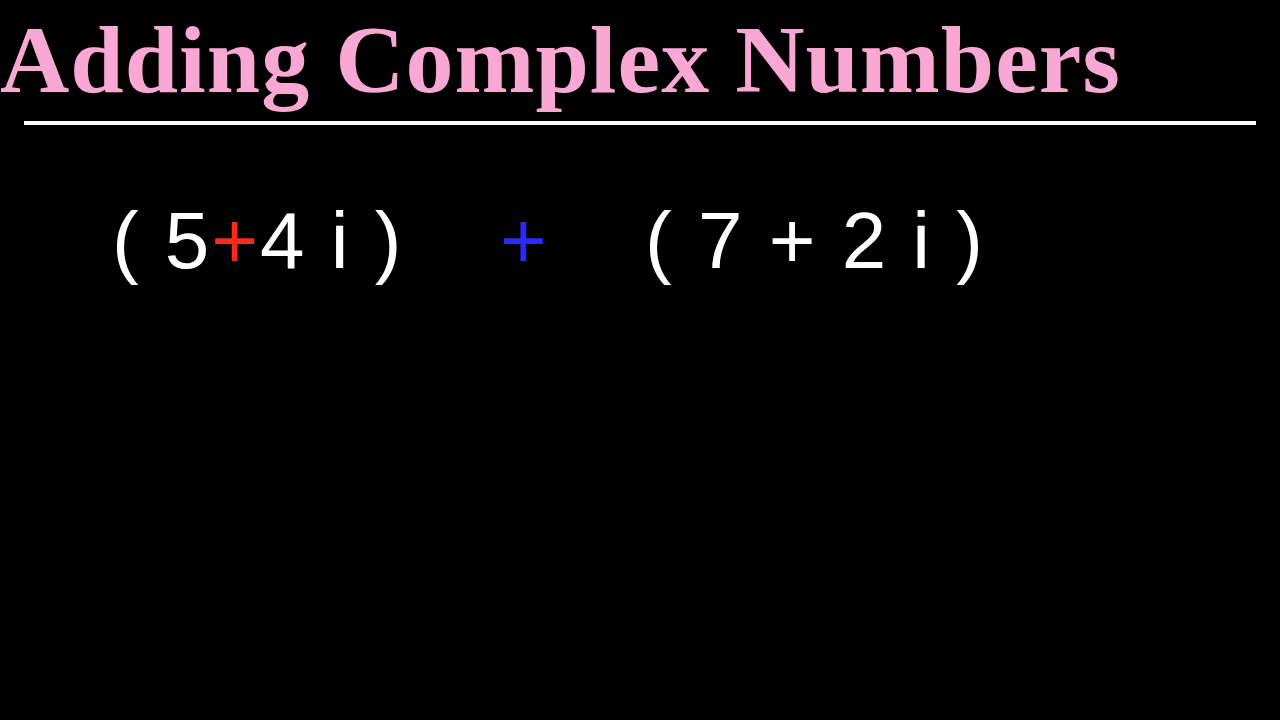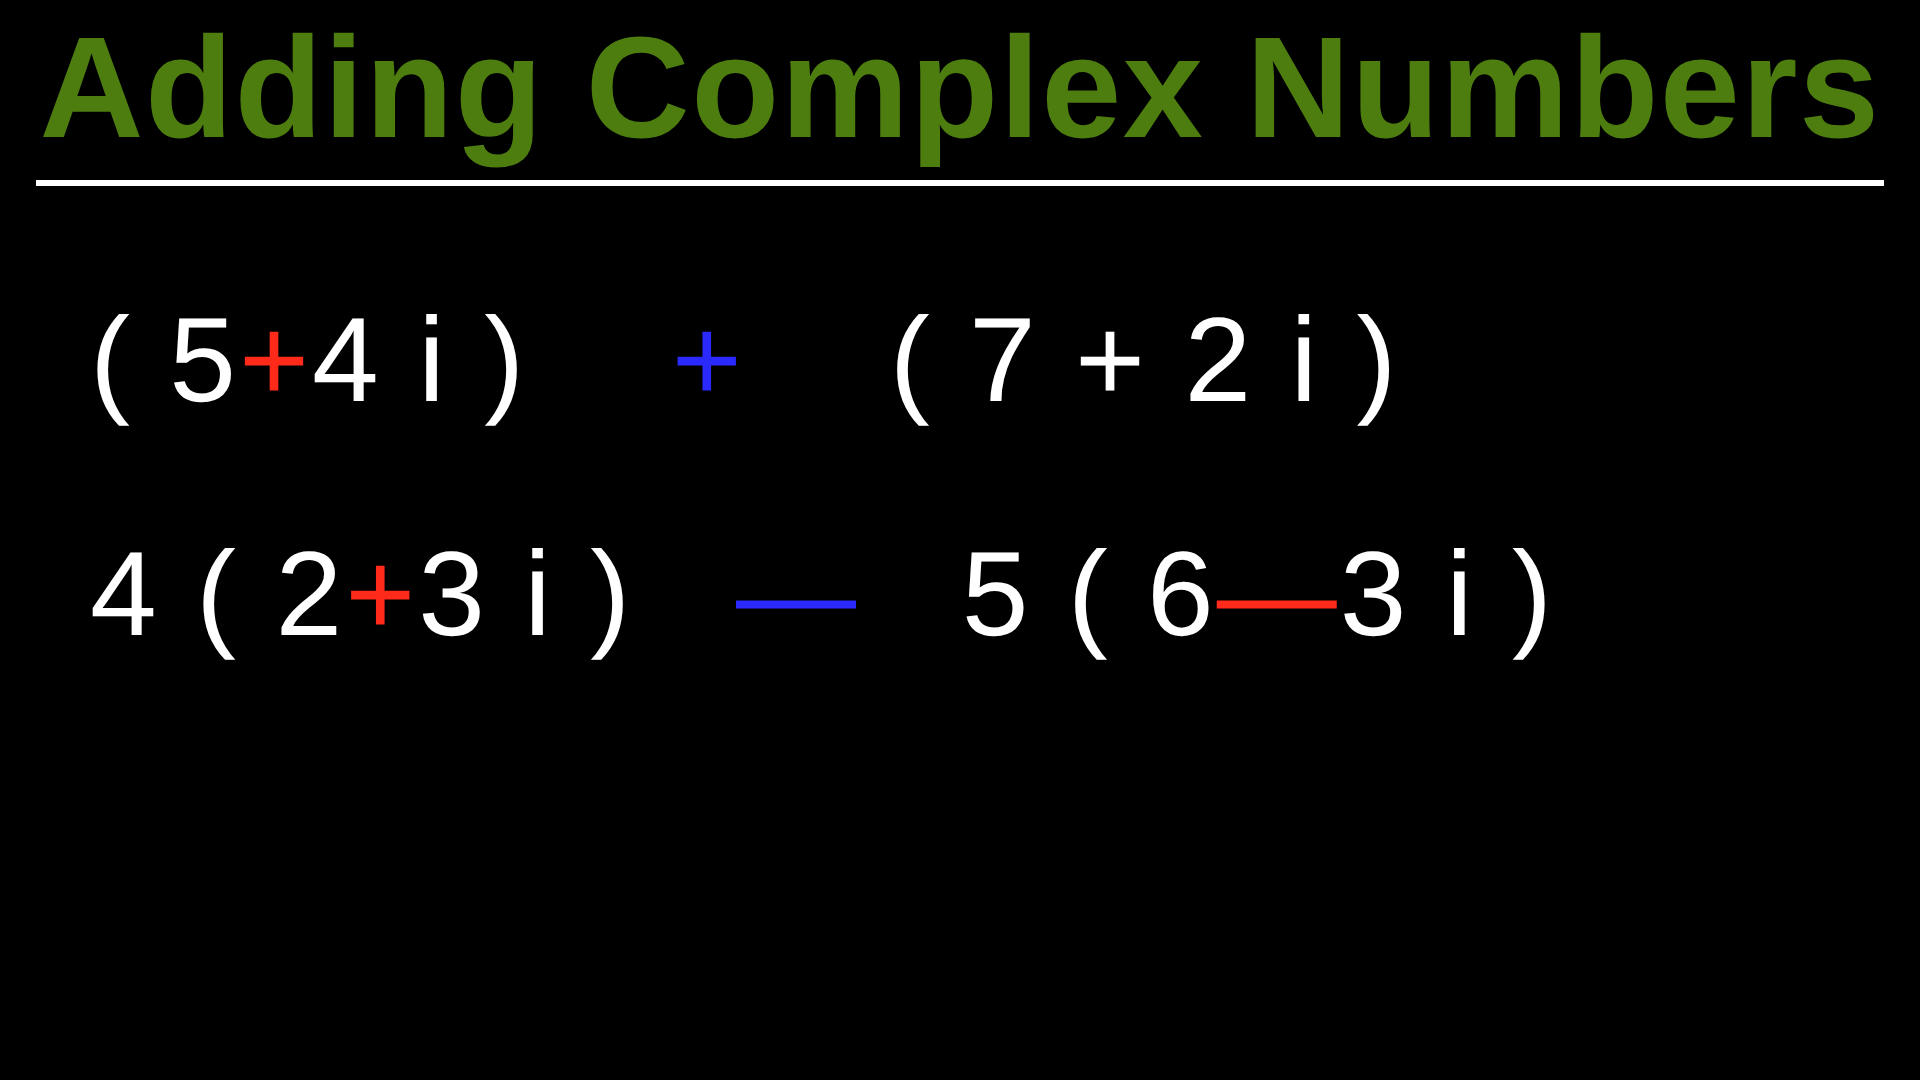"Adding Complex Numbers" .title { color: #4d7c0f -> #f9a8d4; font-family: Liberation Sans, sans-serif -> Liberation Serif, serif; text-align: center -> left }
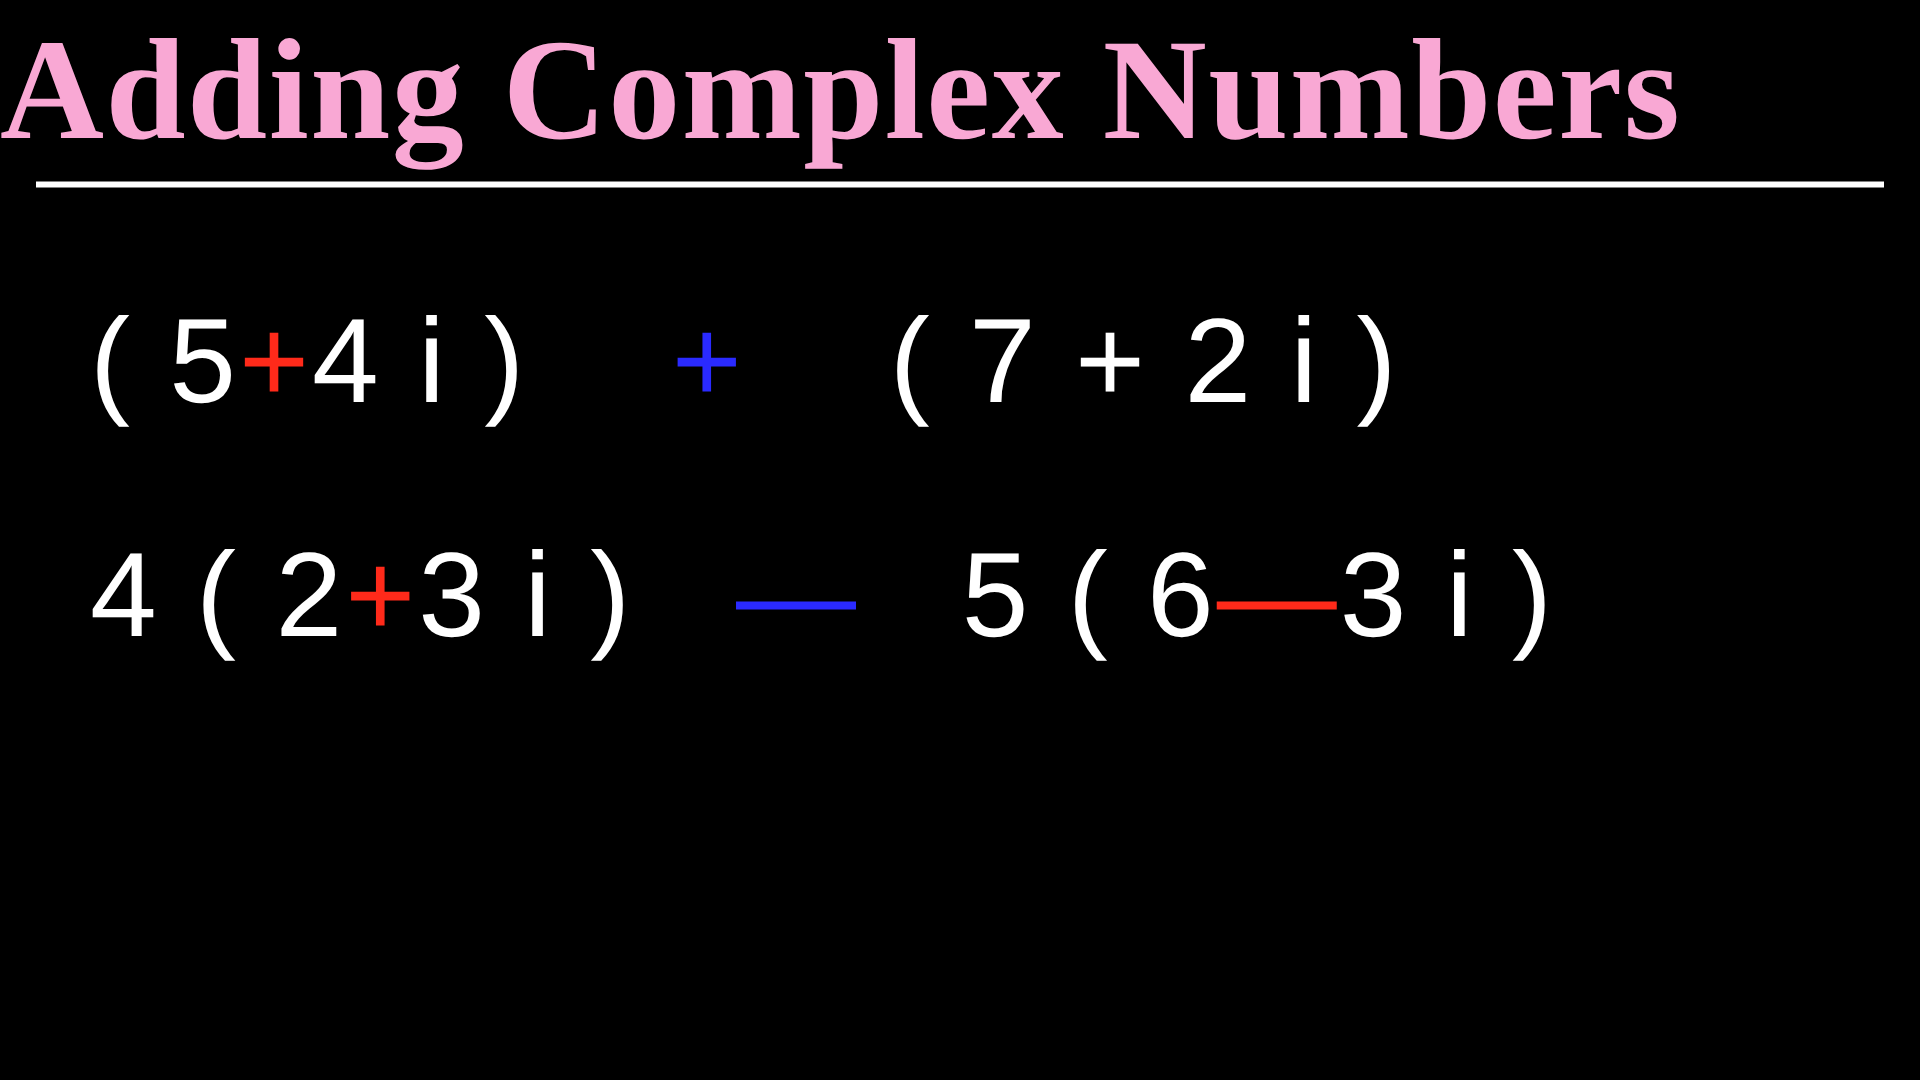"( 5+4 i ) +" .math { margin-left: none -> 20px; padding: 30px 60px 0 60px -> 30px 60px 0 92px }
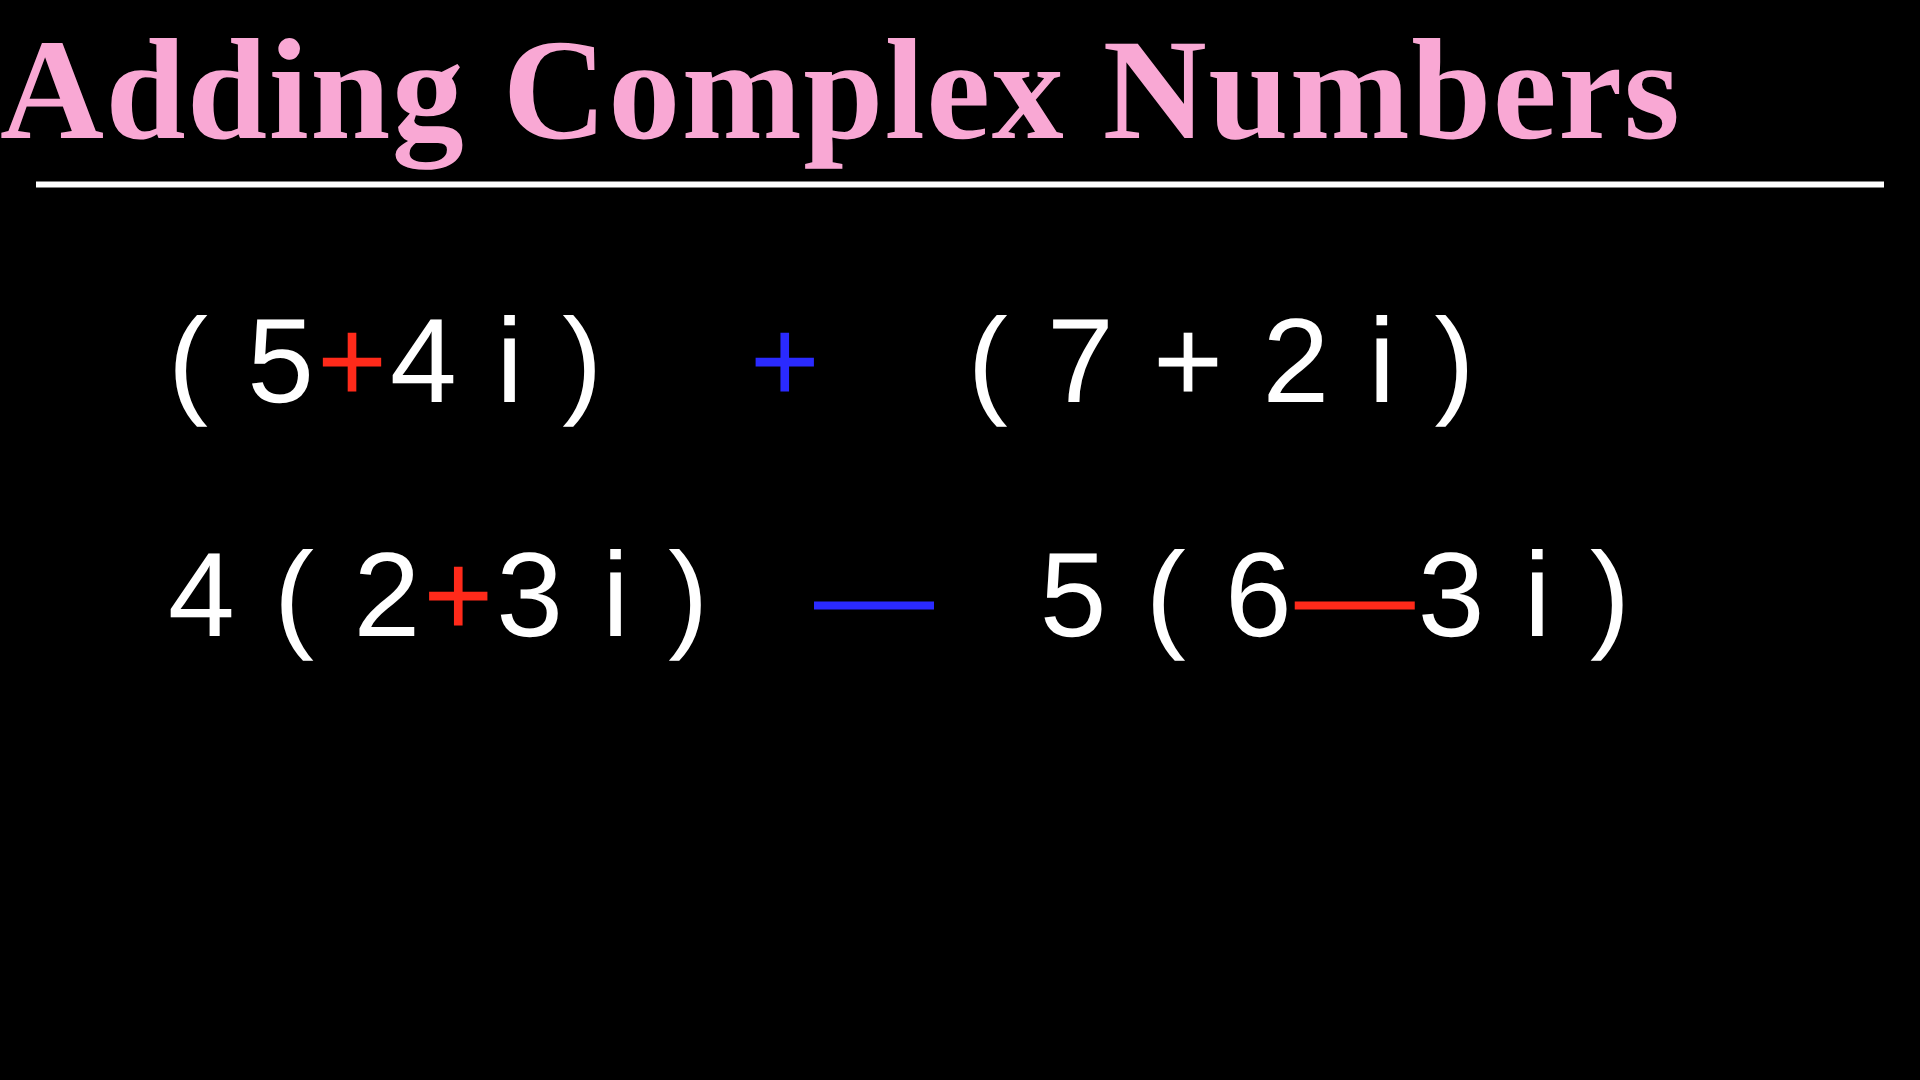"4 ( 2+3 i )" div.line { html: <div> <span>4</span><span> ( 2</span><span>+</span><span>3 i )</span> <span></span> <span>—</span> <span></span> <span>5</span><span> ( 6</span><span>—</span><span>3 i )</span> </div> -> none }
